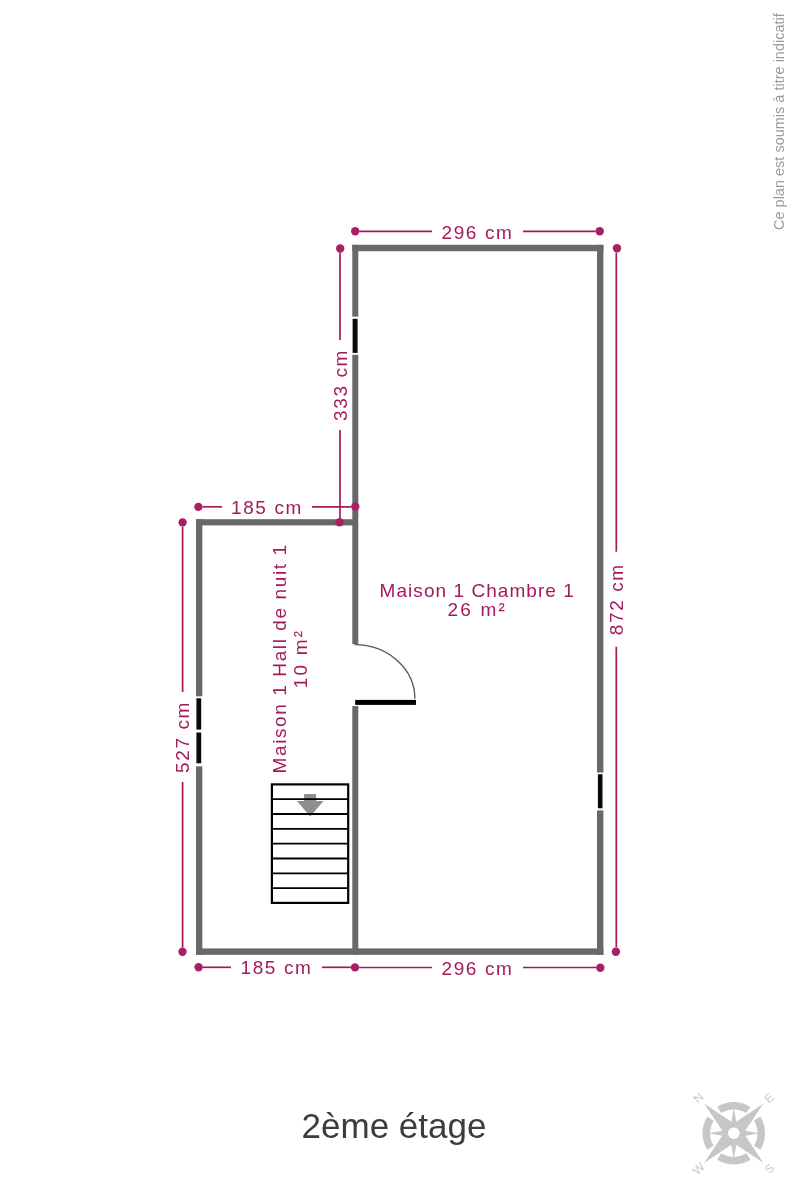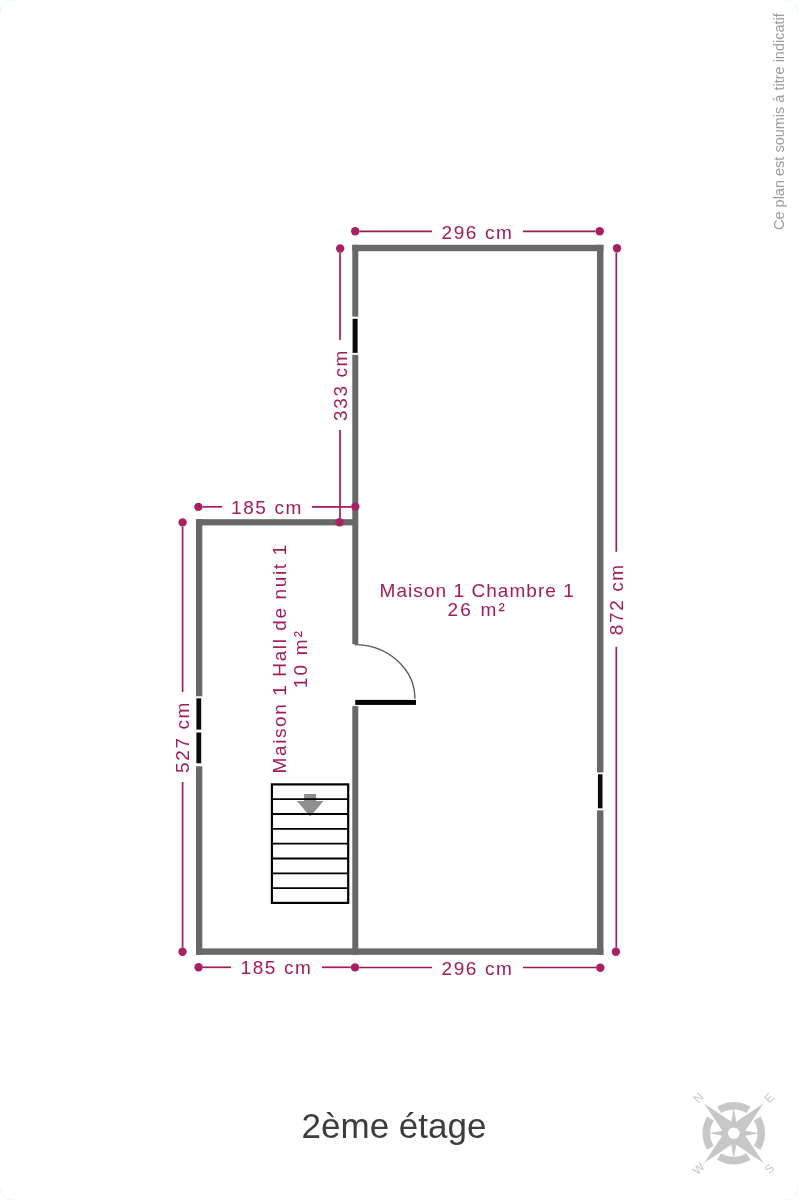"296 cm" .page { border-radius: 14px -> none }
